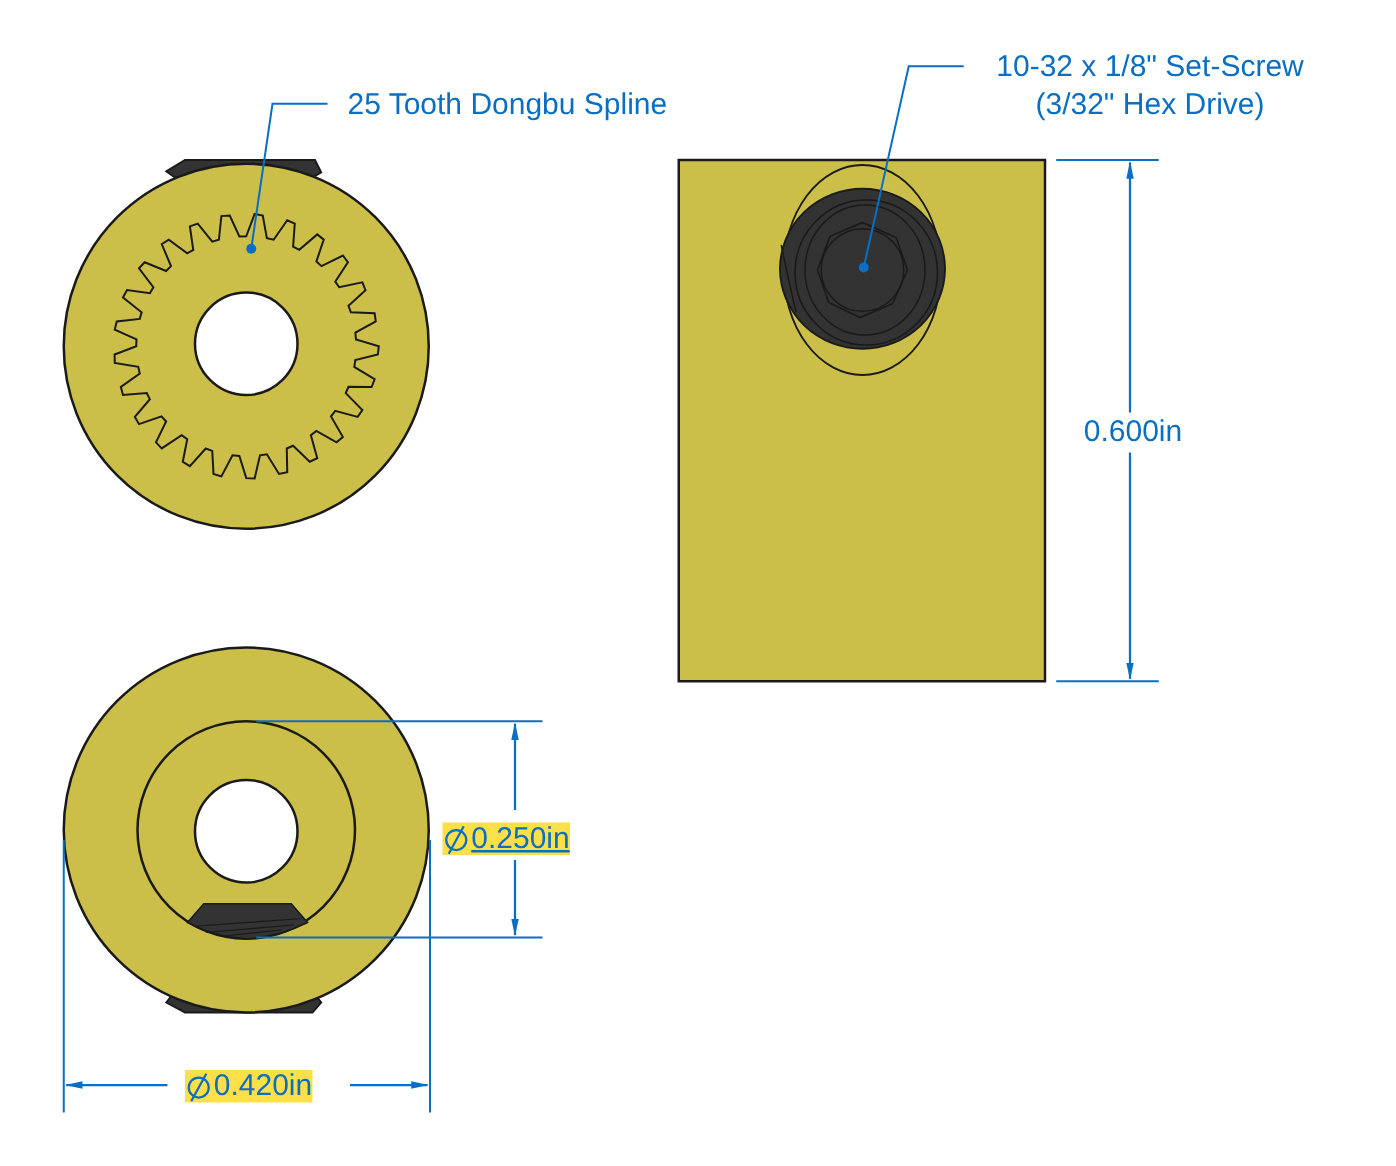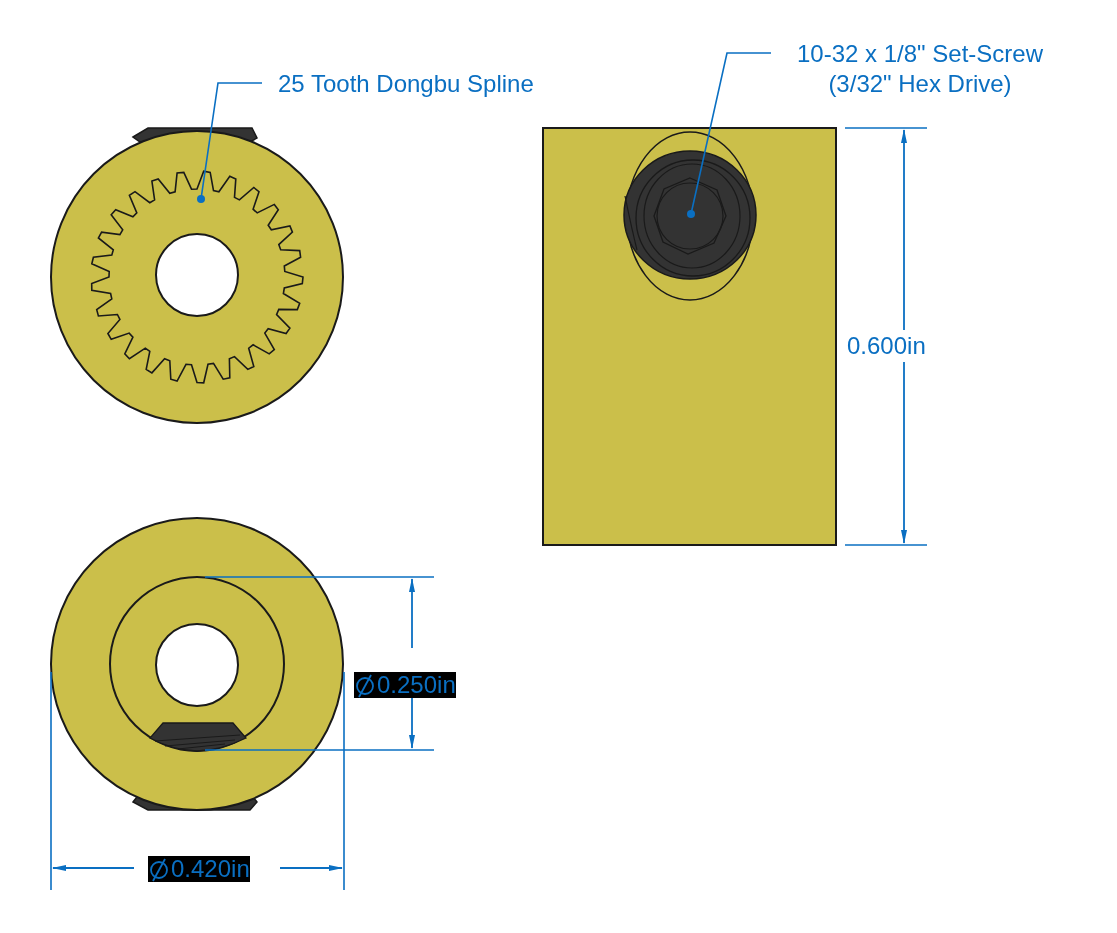"0.600in" div.lbl { left: 846px -> 866px }
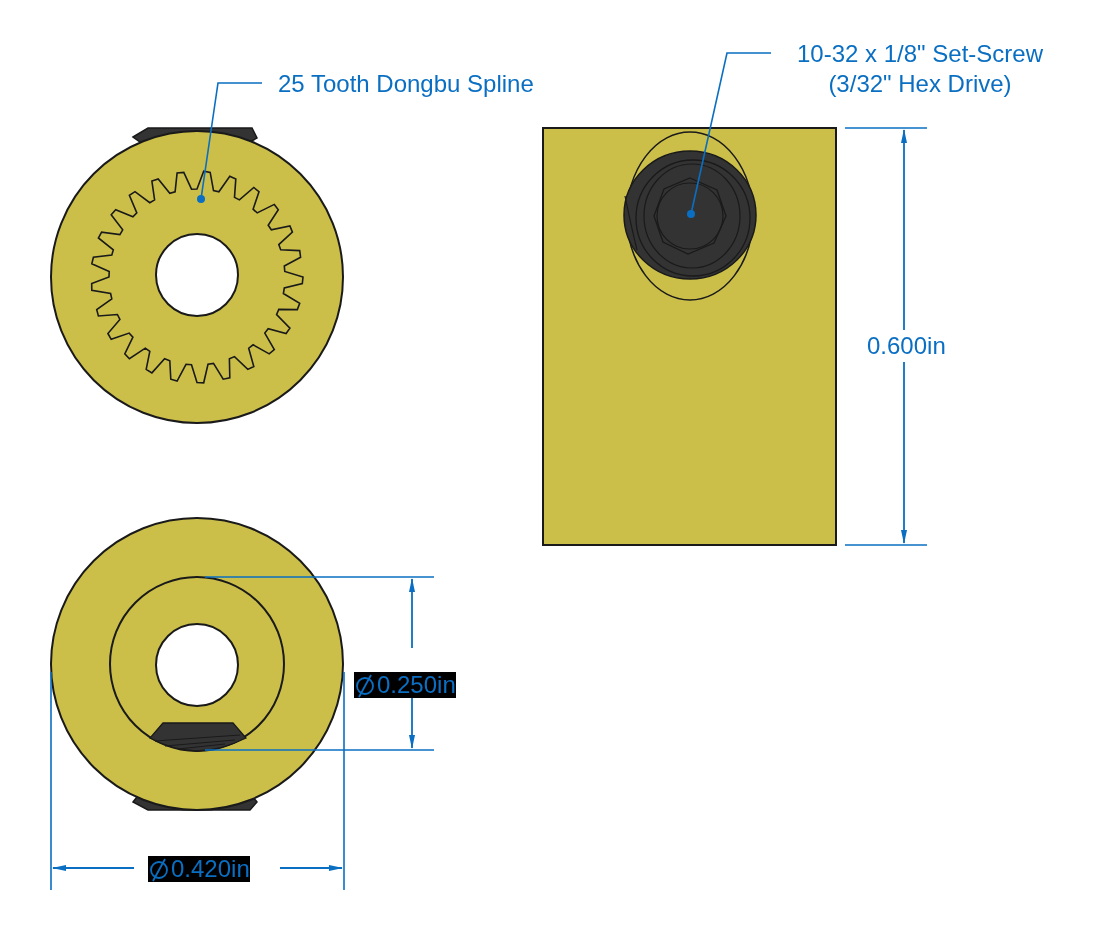"0.250in" div.lbl { background: #000000 -> #fde047; text-decoration: none -> underline; top: 672px -> 658px }
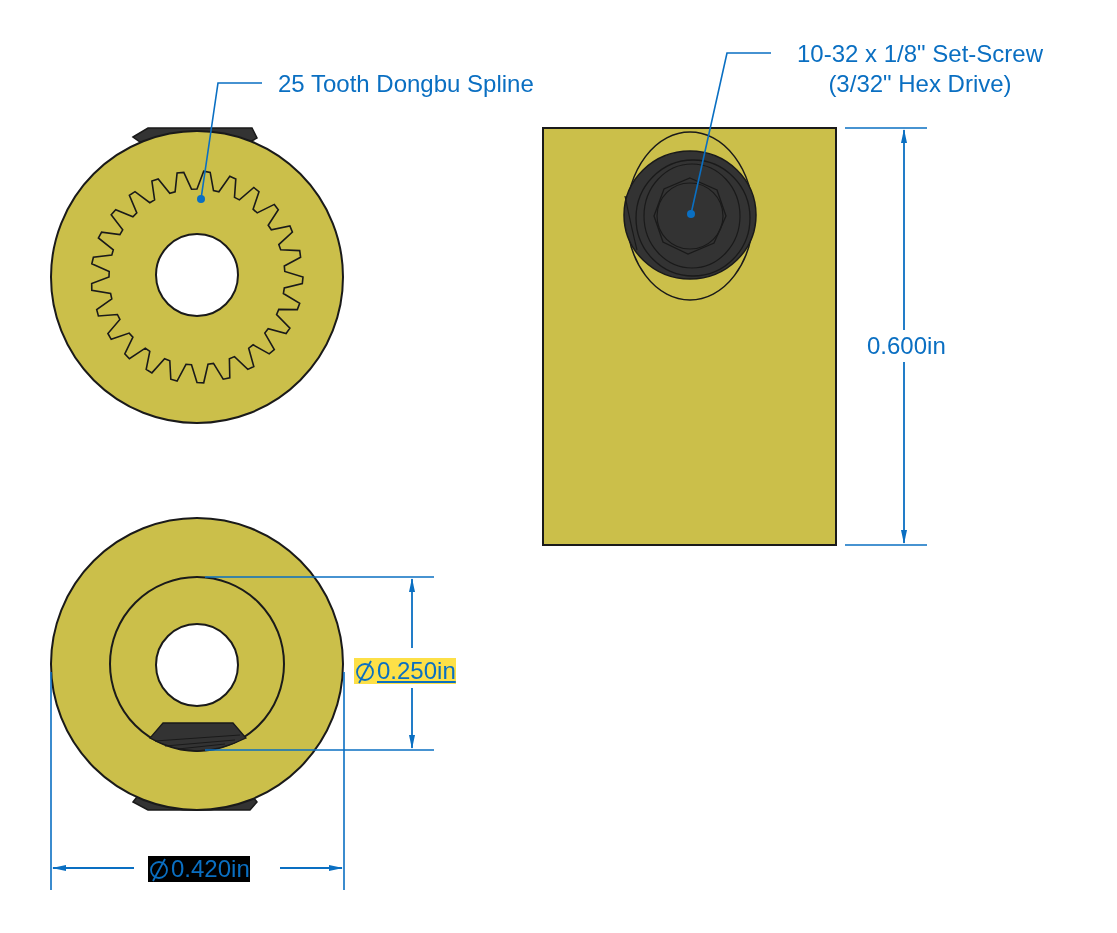"0.420in" div.lbl { background: #000000 -> #fde047 }
